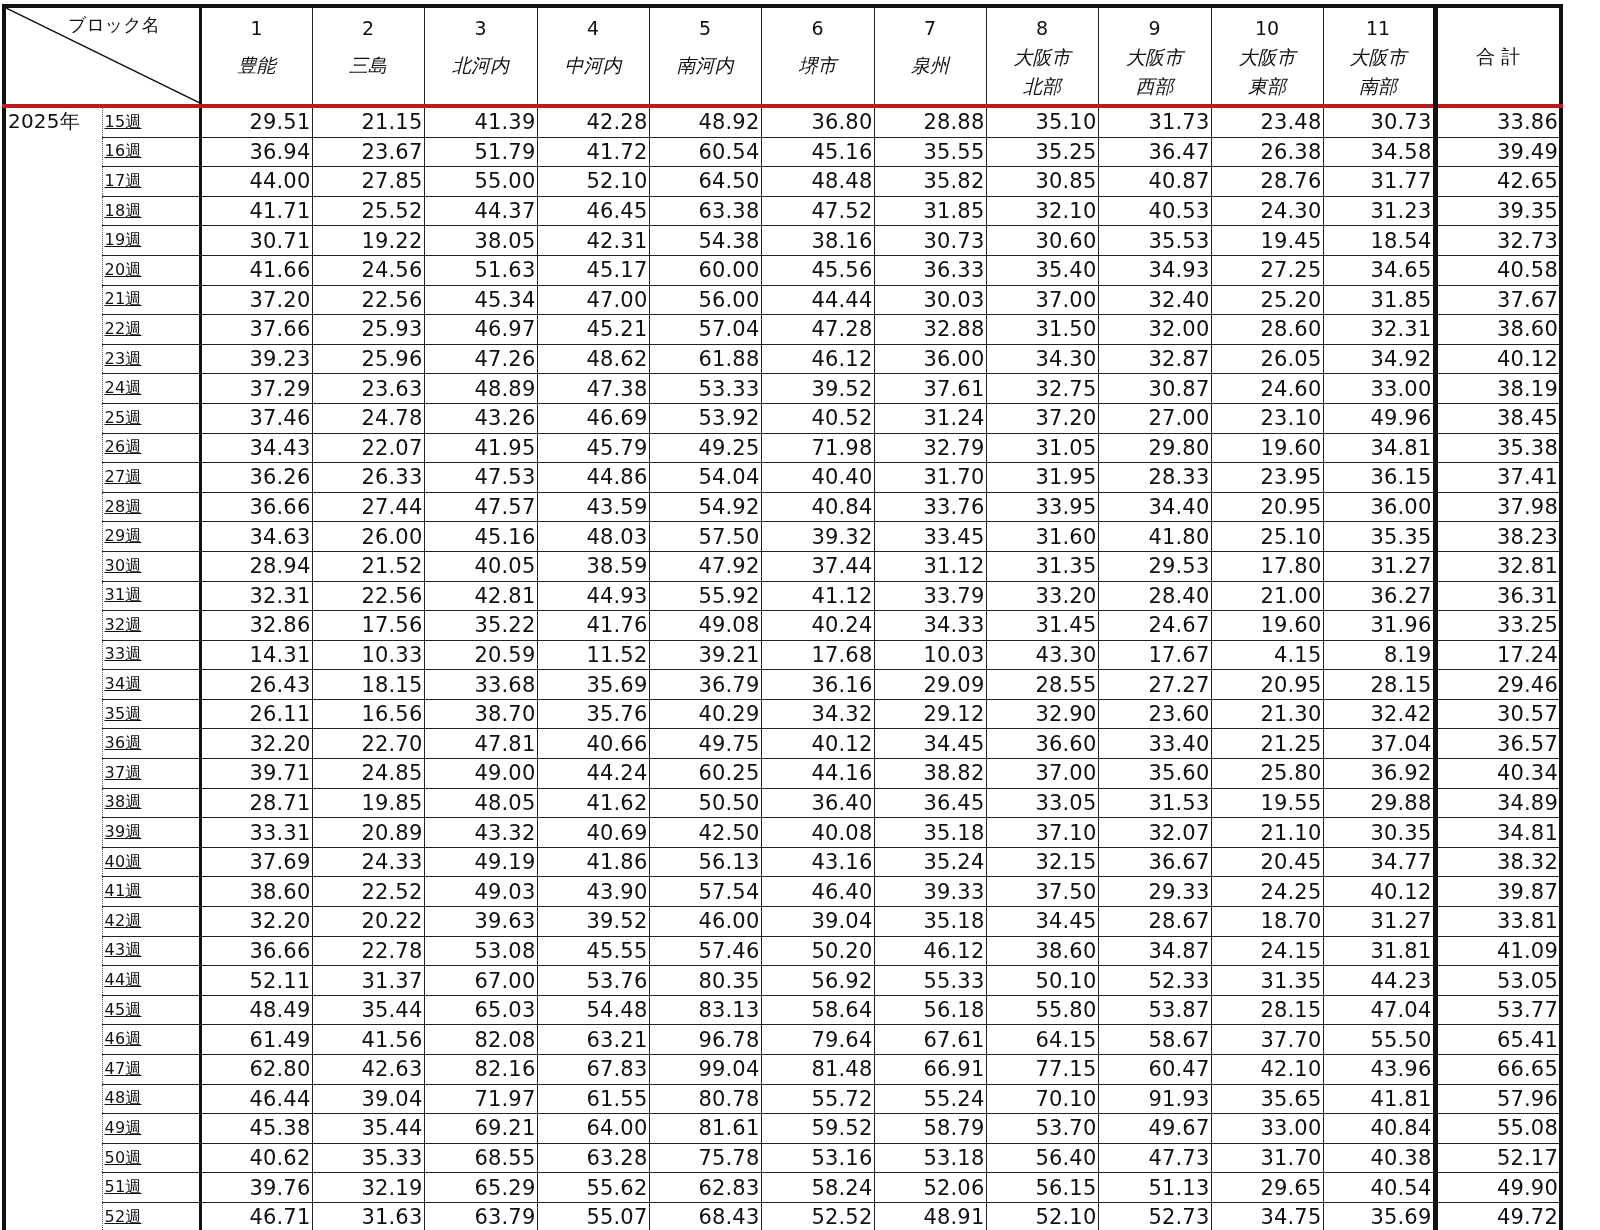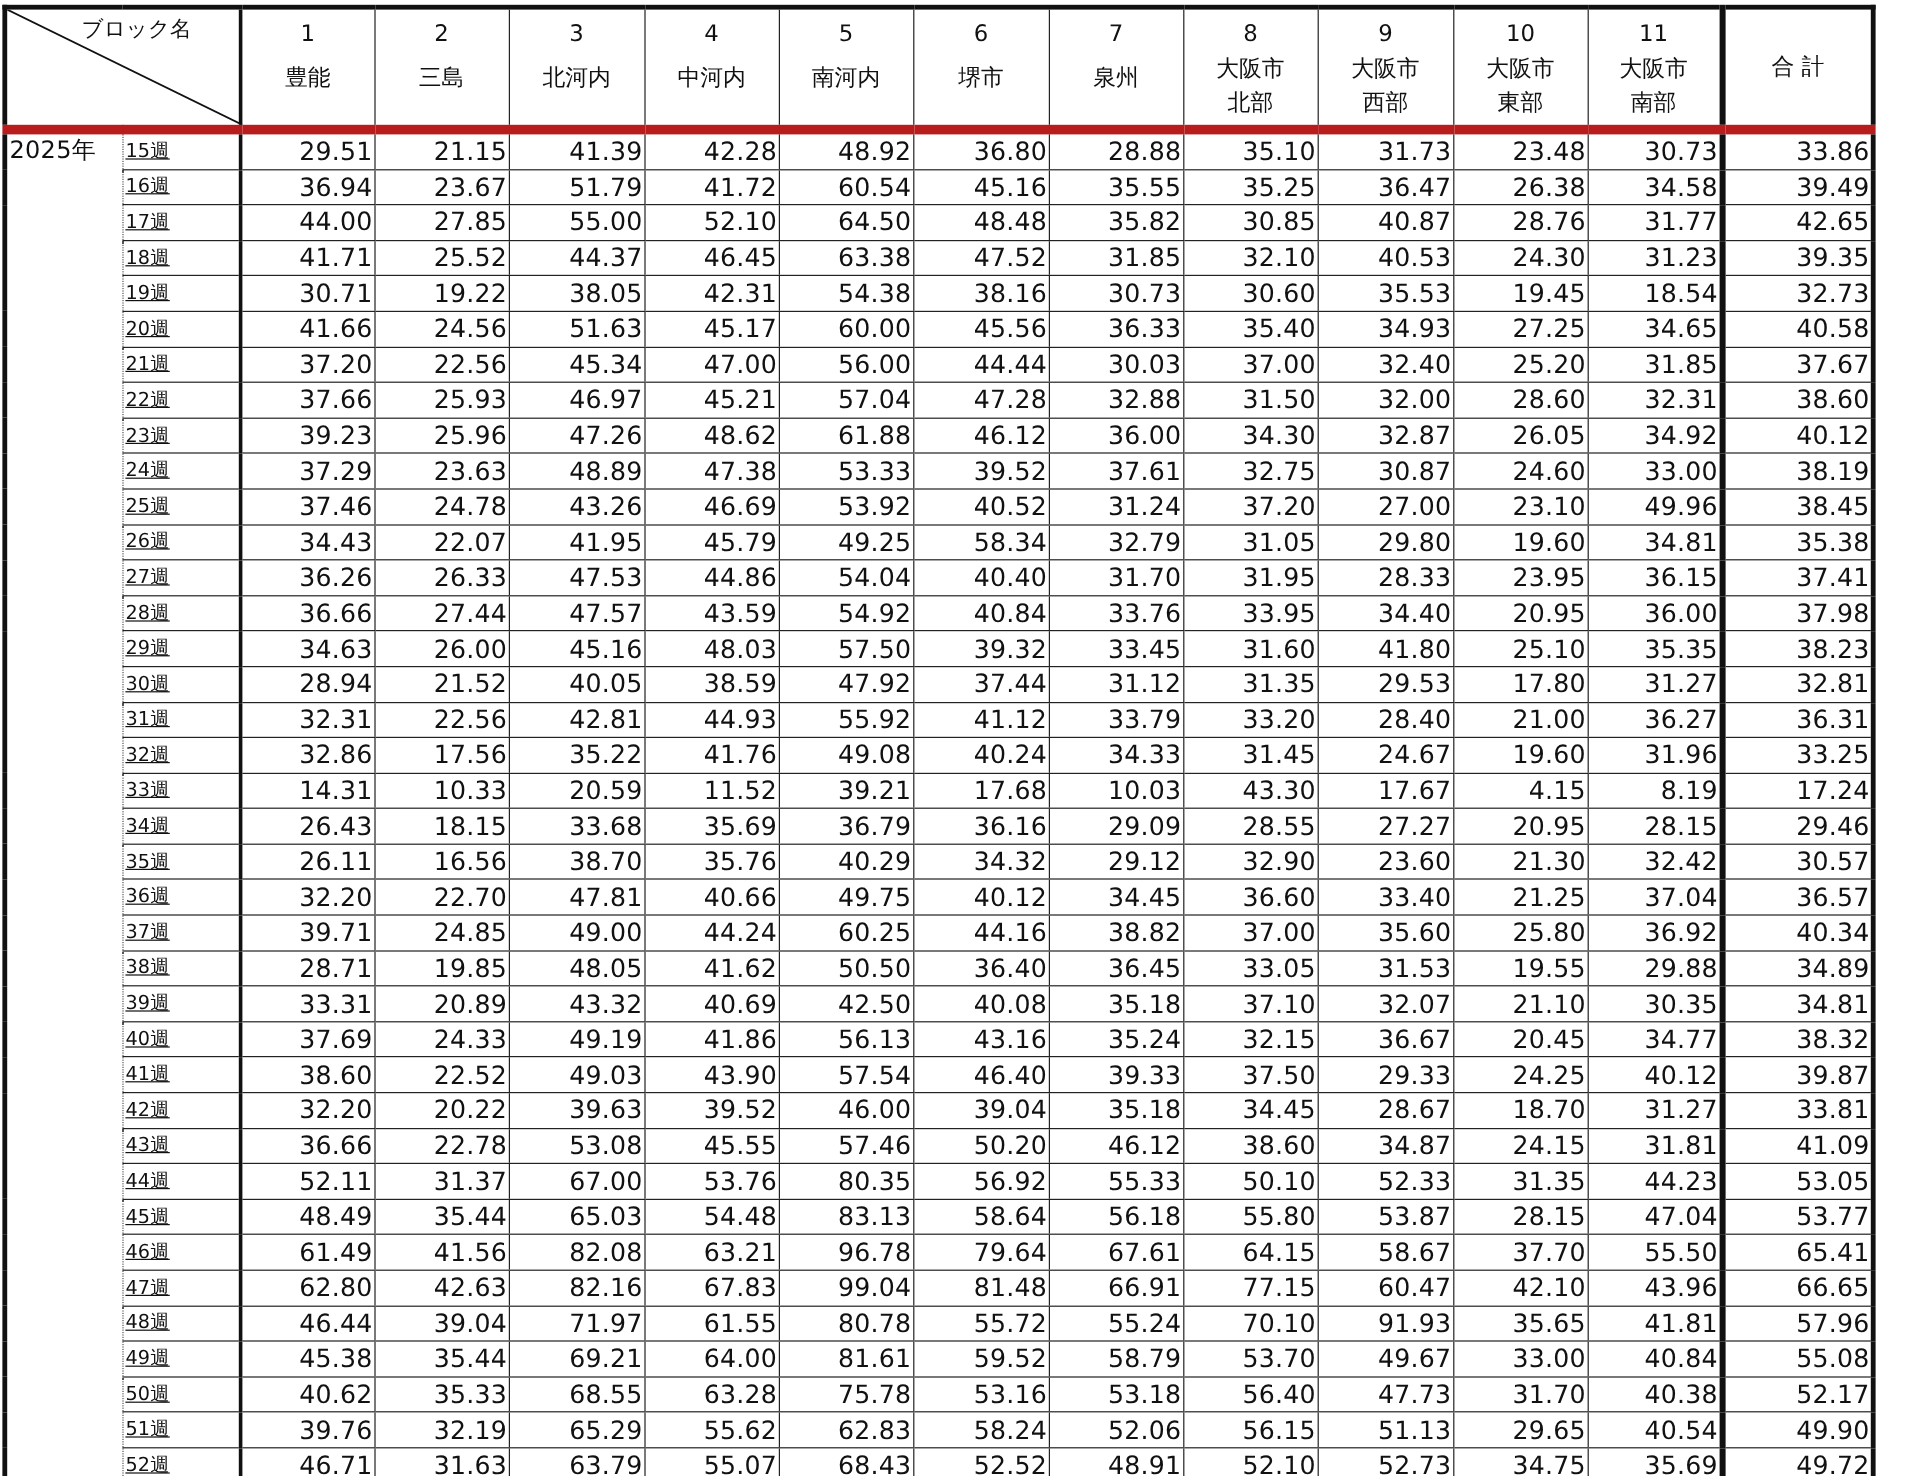"ブロック名" .hdr th { border-bottom: 8px solid #b91c1c -> 4px solid #b91c1c }
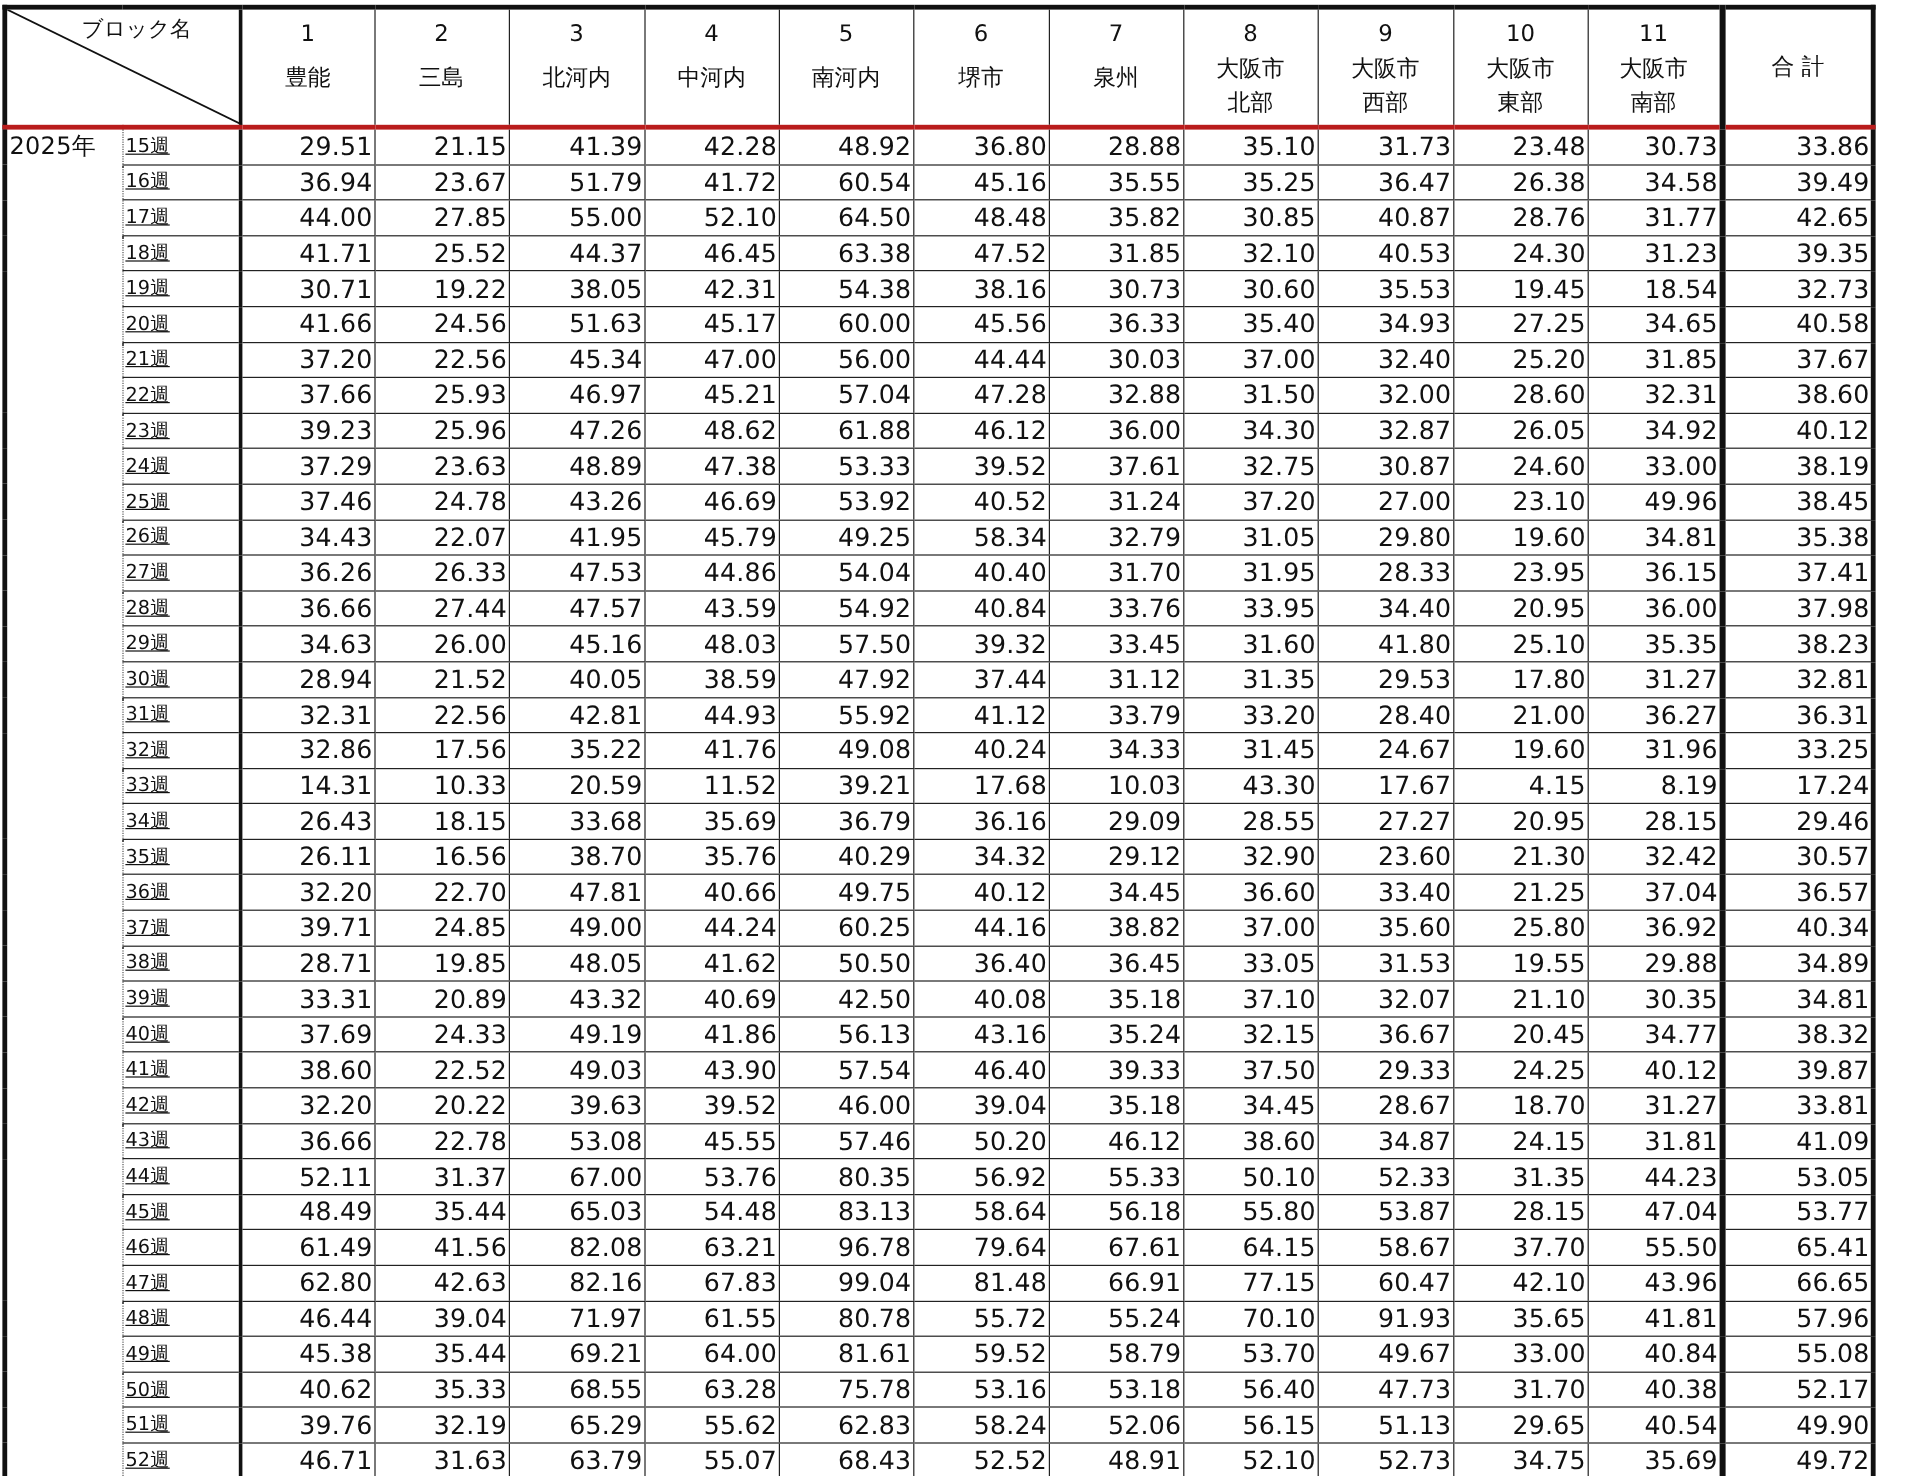"豊能" .hdr .name { font-style: none -> italic }
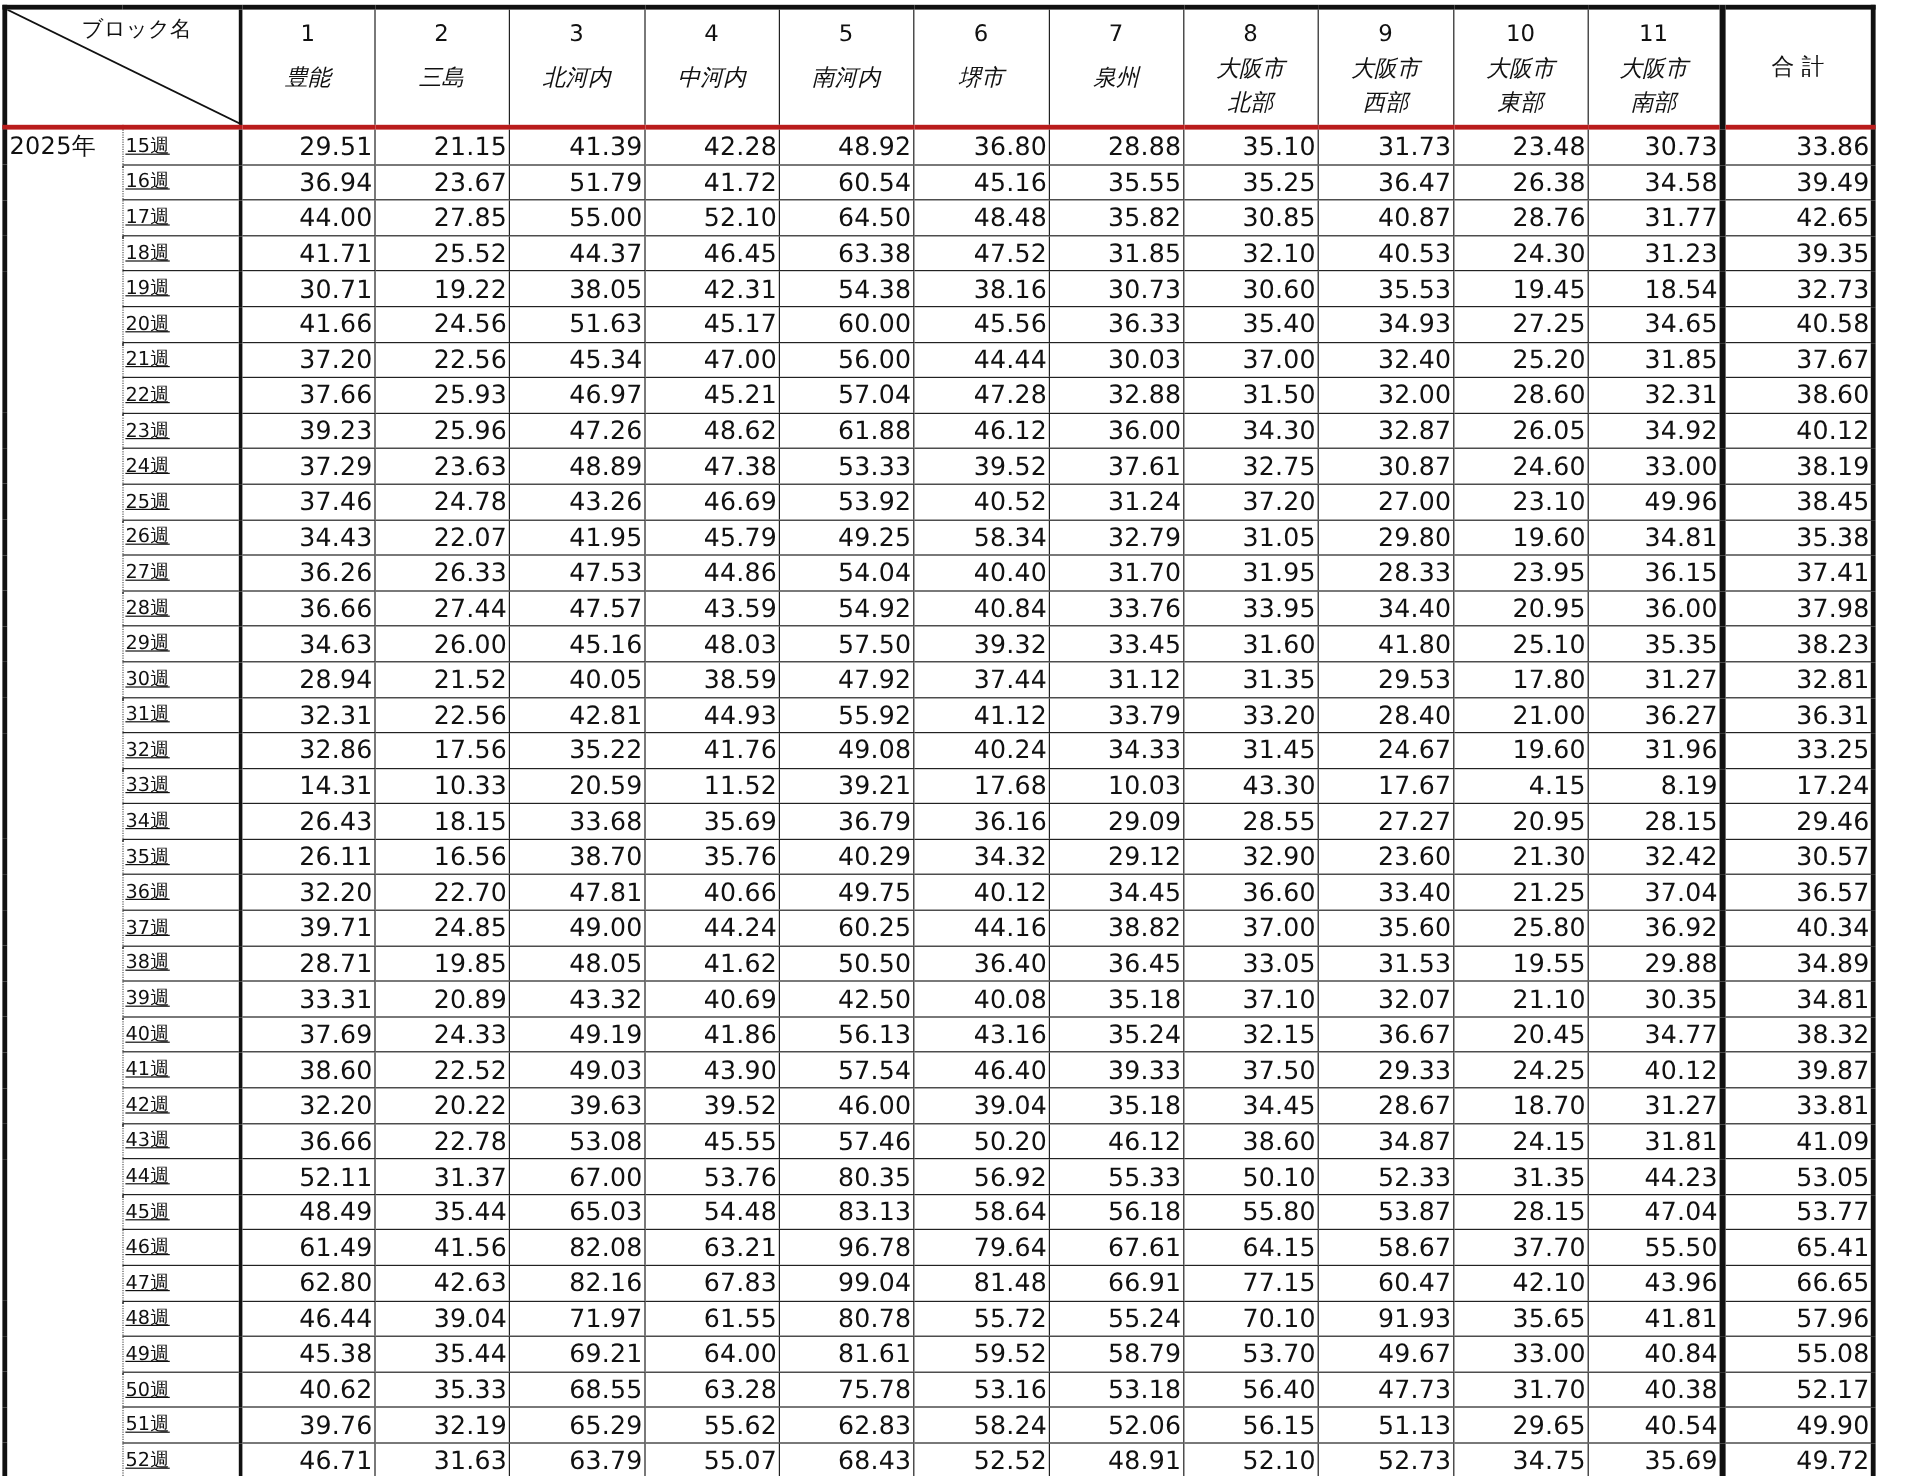"58.34" td.val { text: 58.34 -> 71.98 }
